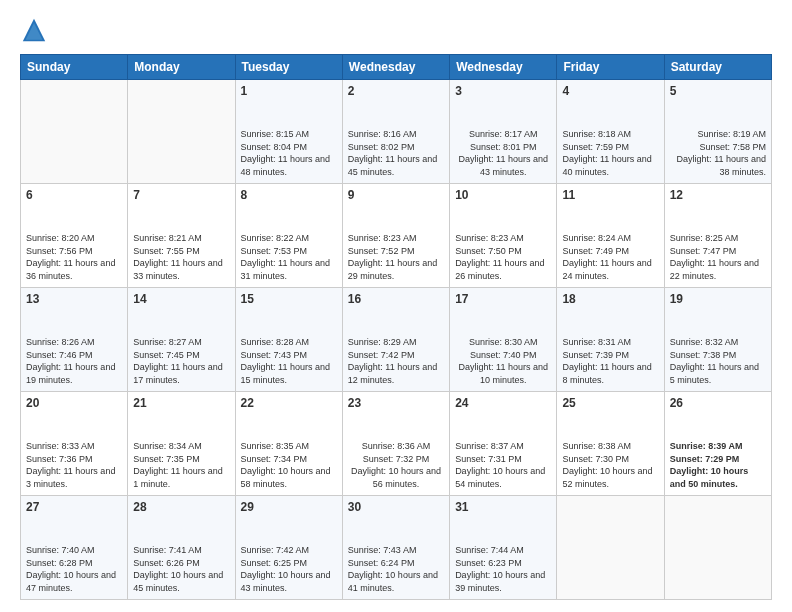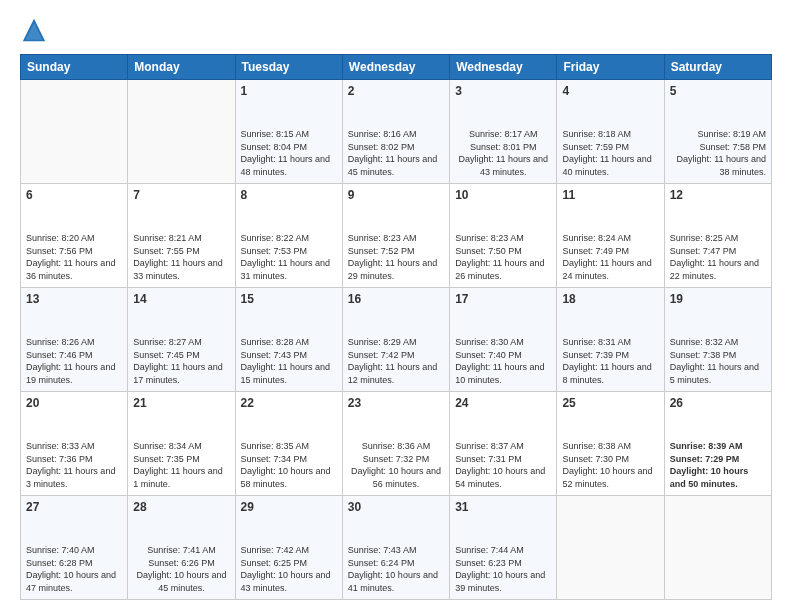"Sunrise: 8:30 AM" div.day-info { text-align: none -> center }
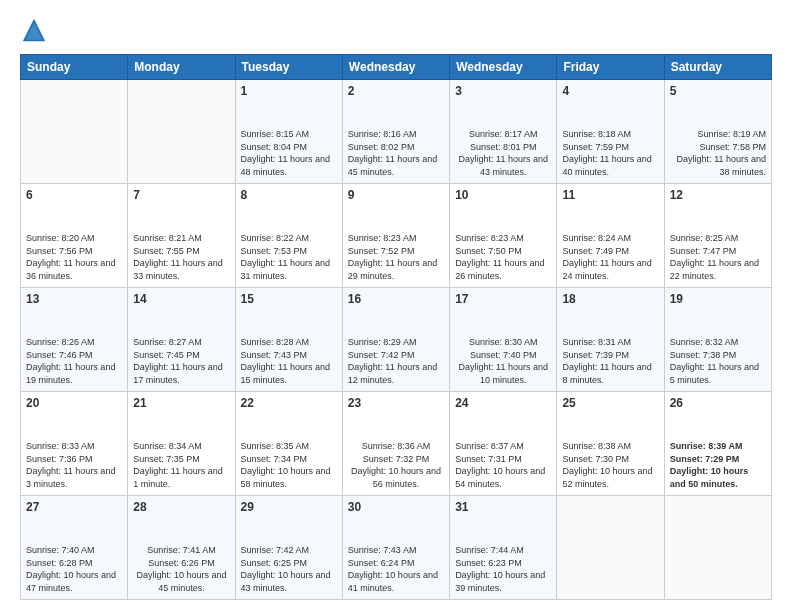"Sunrise: 7:41 AM" div.day-info { text-align: center -> none }
